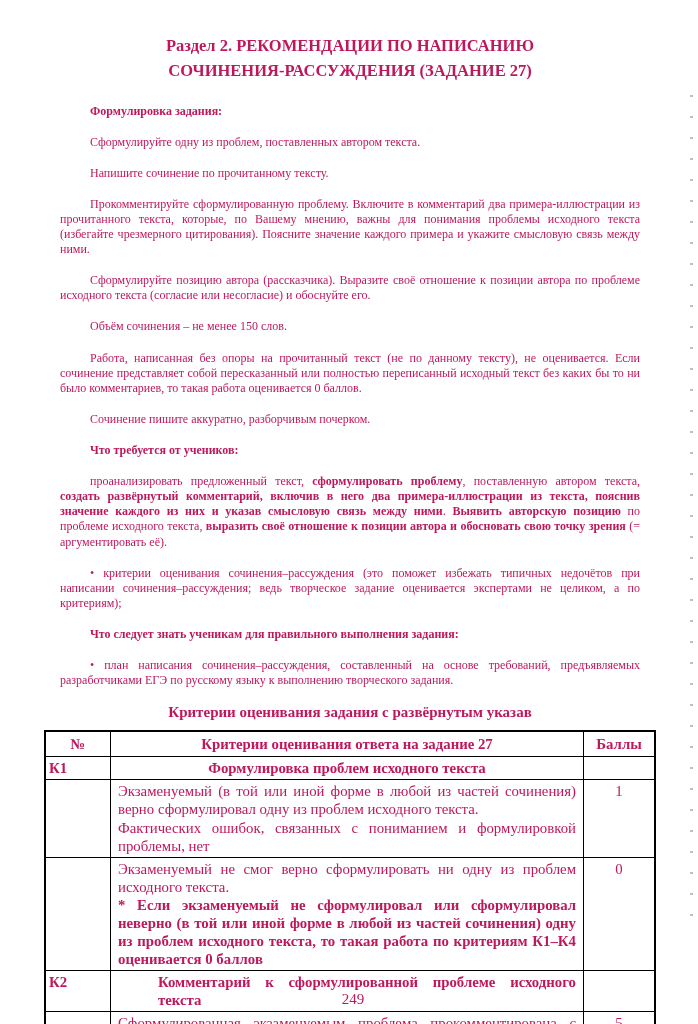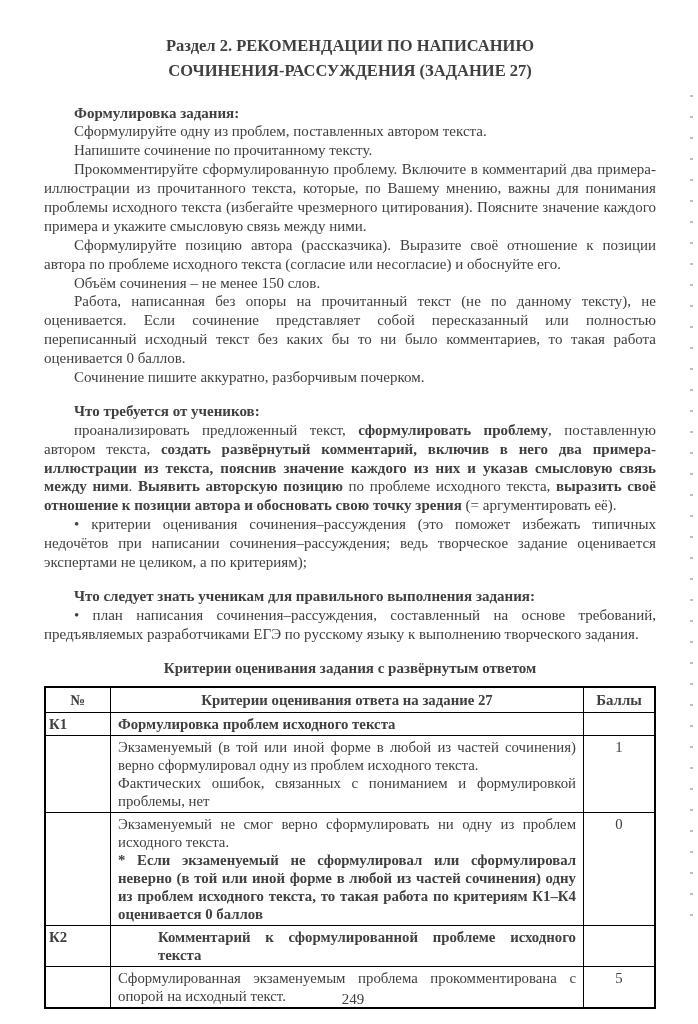"Раздел 2. РЕКОМЕНДАЦИИ ПО НАПИСАНИЮ" .page { color: #404040 -> #be185d }
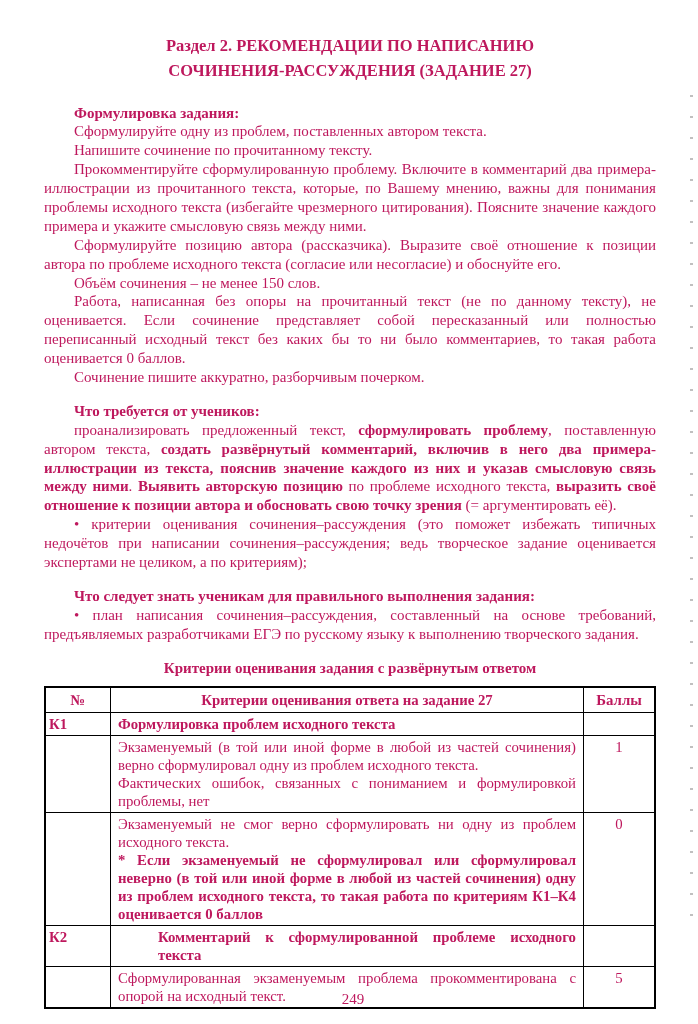"Формулировка задания:" .para { font-size: 15px -> 12px; margin: 0 -> 16px }
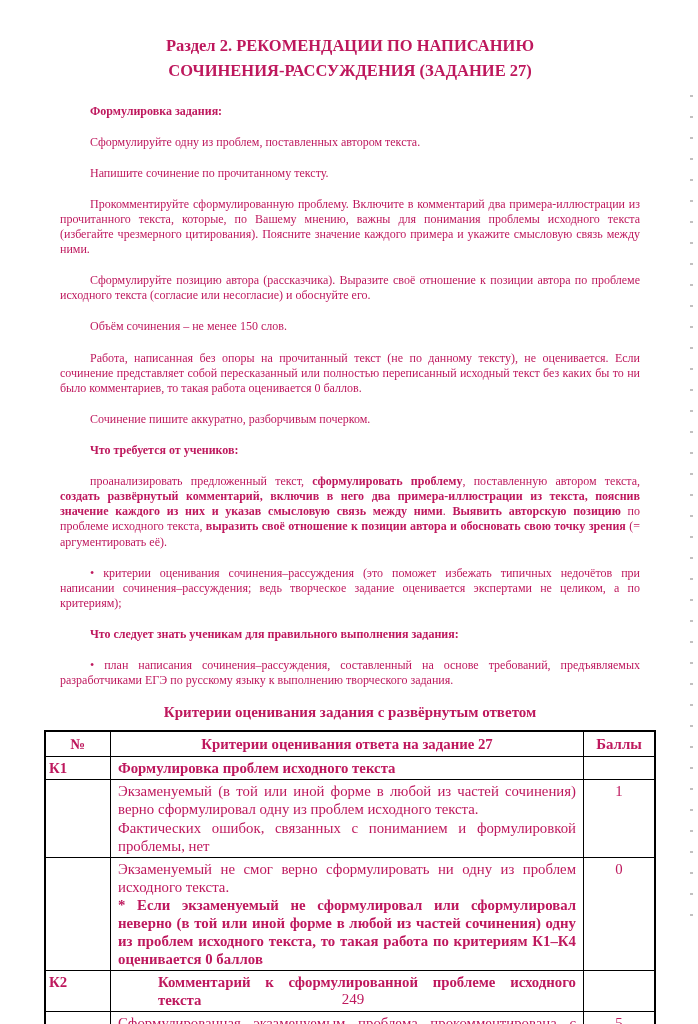"Критерии оценивания задания с" p.table-title { text: ответом -> указав }
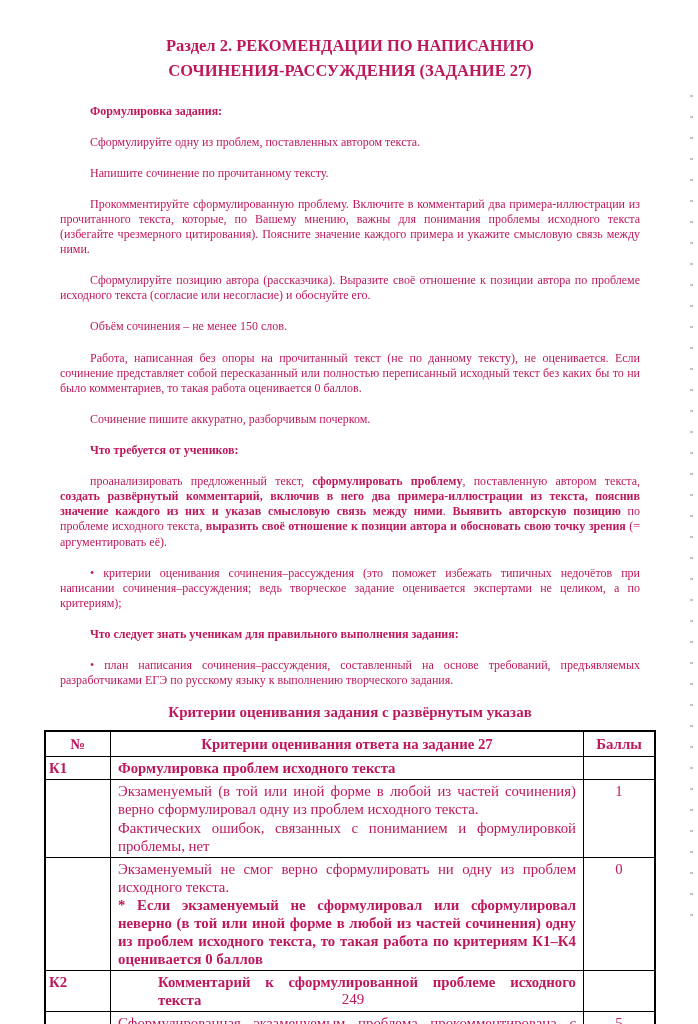"Формулировка проблем исходного текста" td.section-center { text-align: left -> center }
